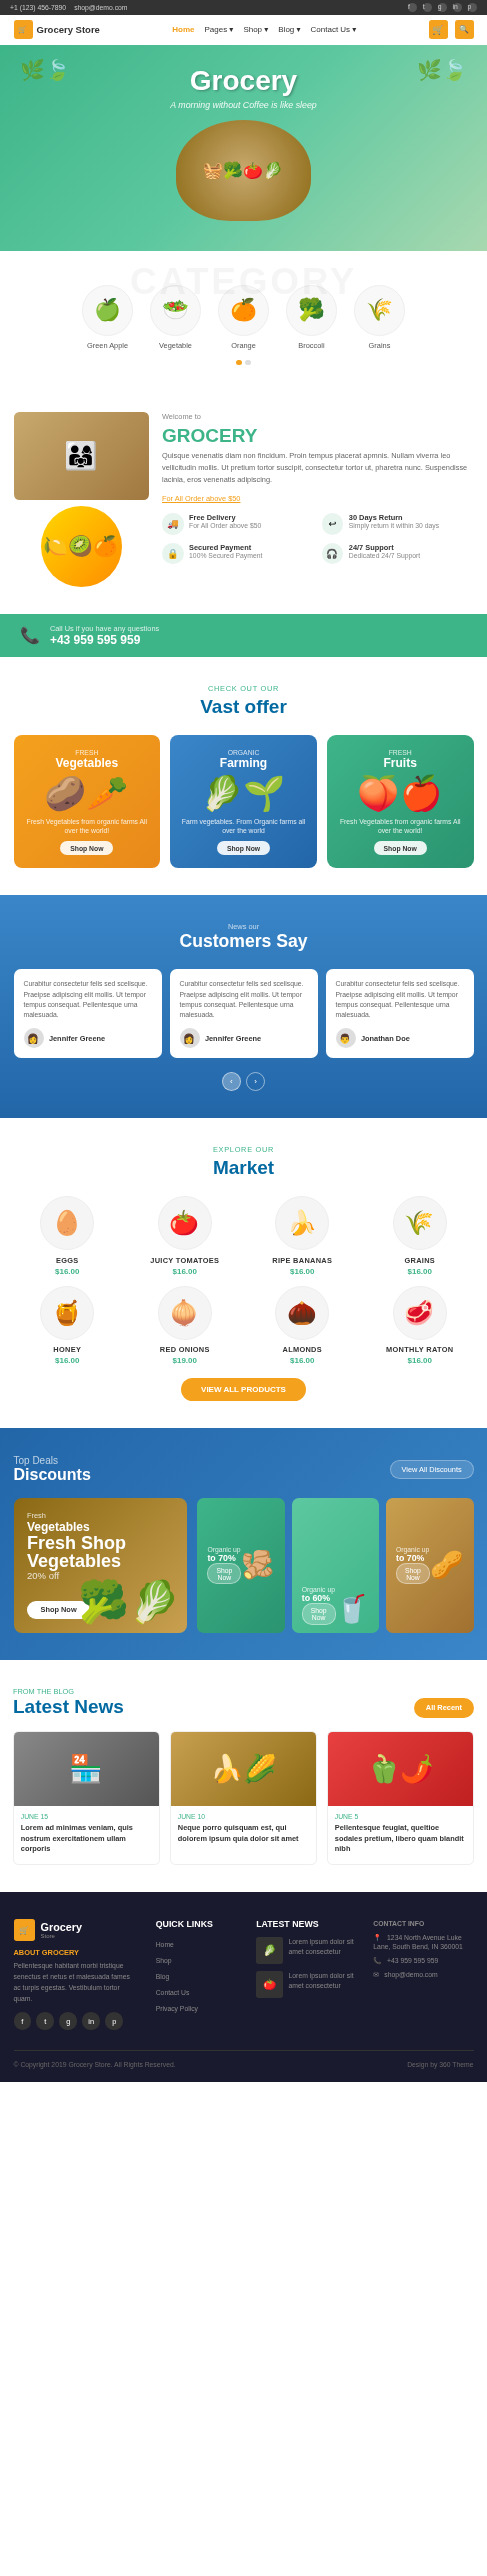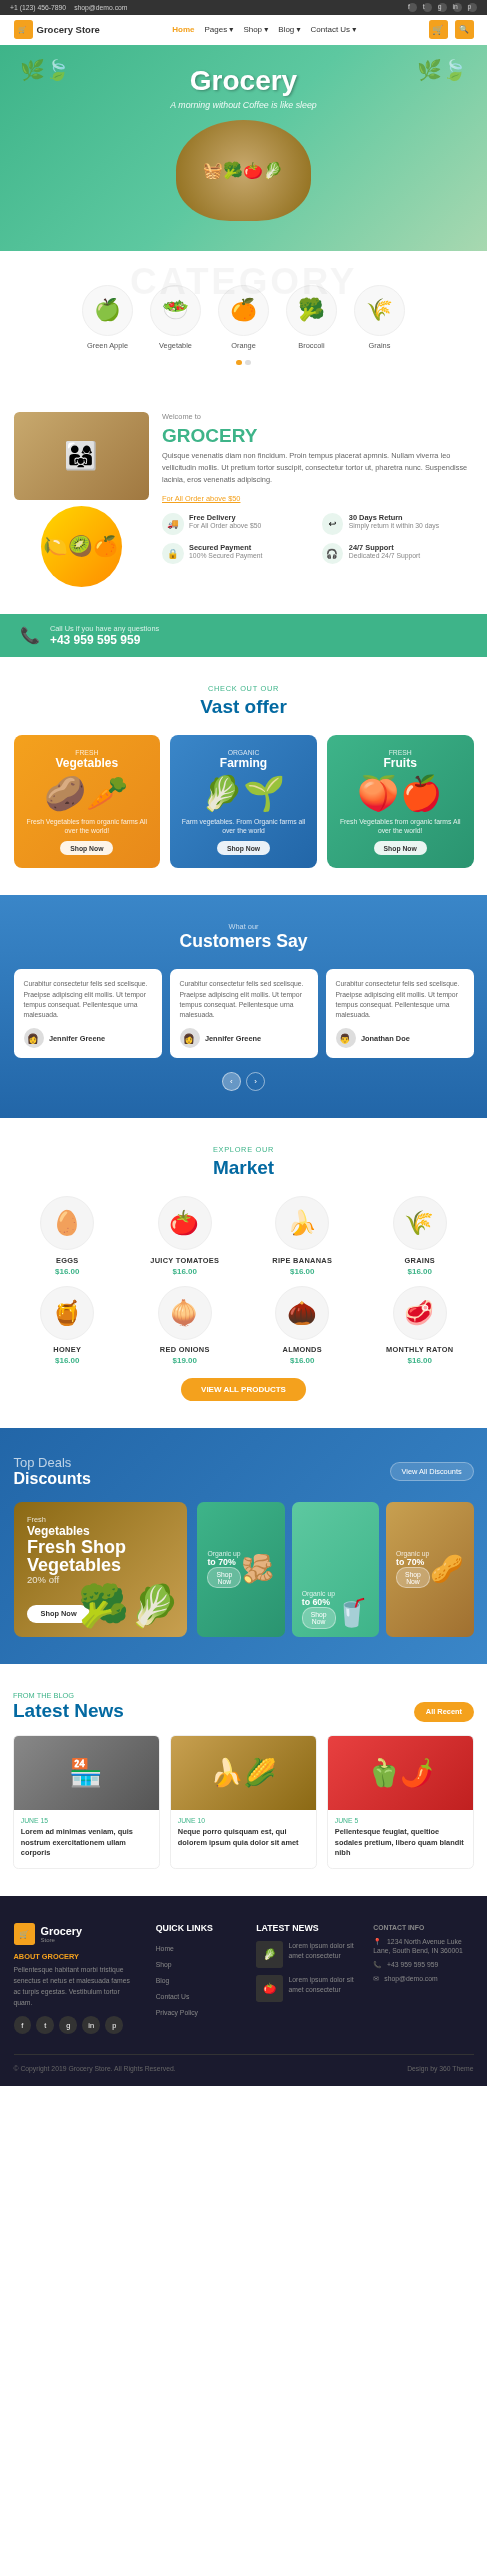"What our" p.customers-tag { text: What -> News }
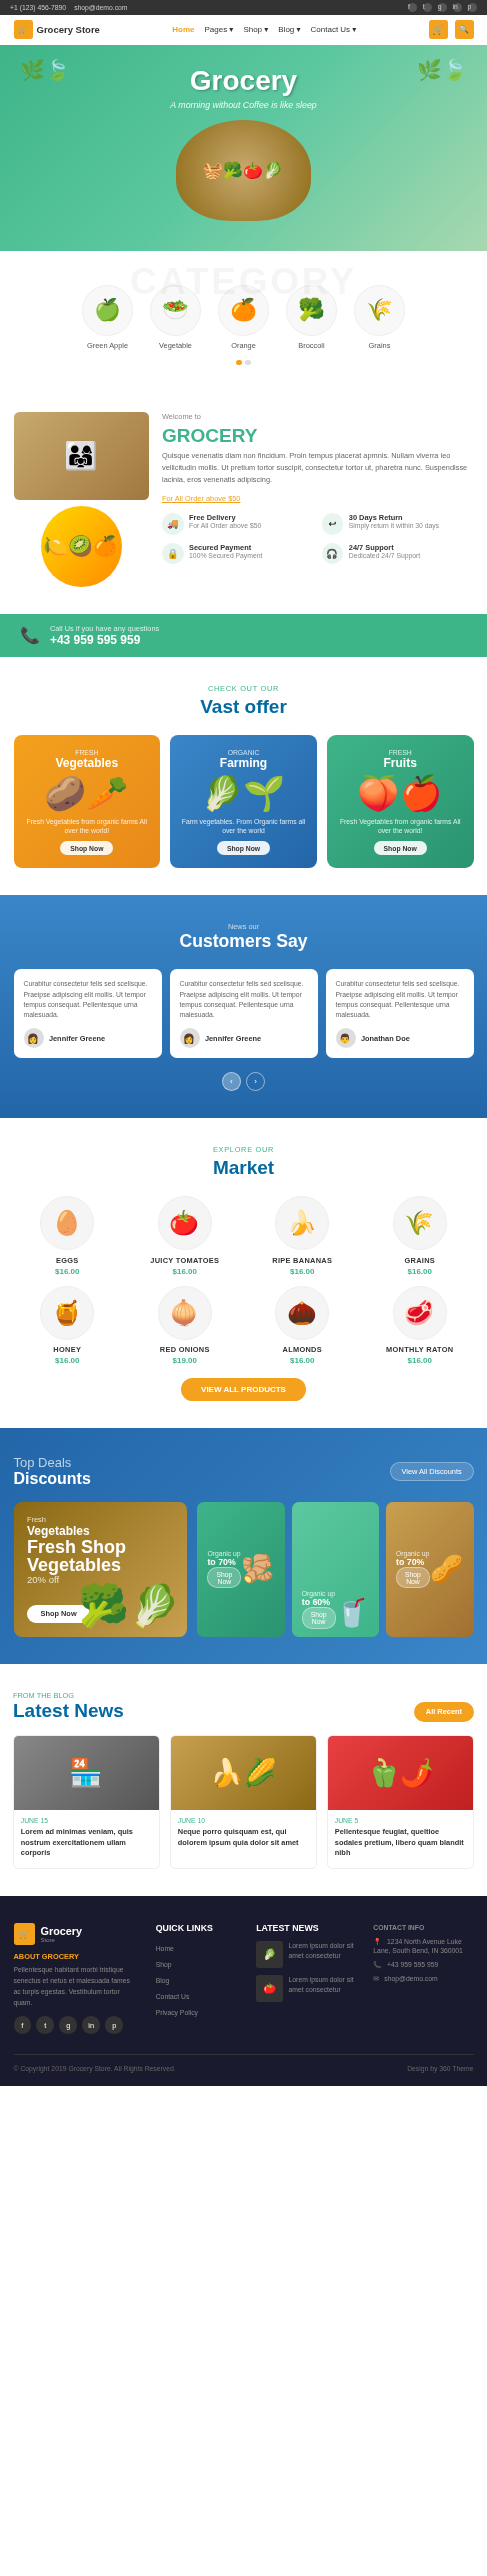"Top Deals" .discounts-tag { font-size: 13px -> 10px }
